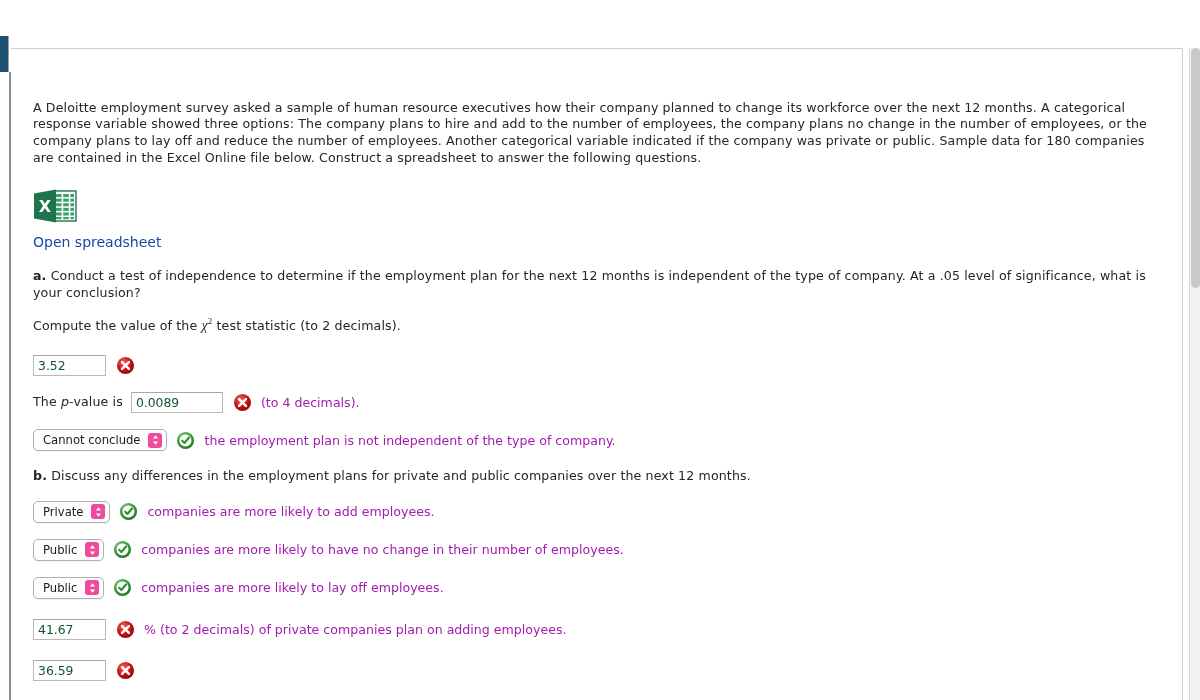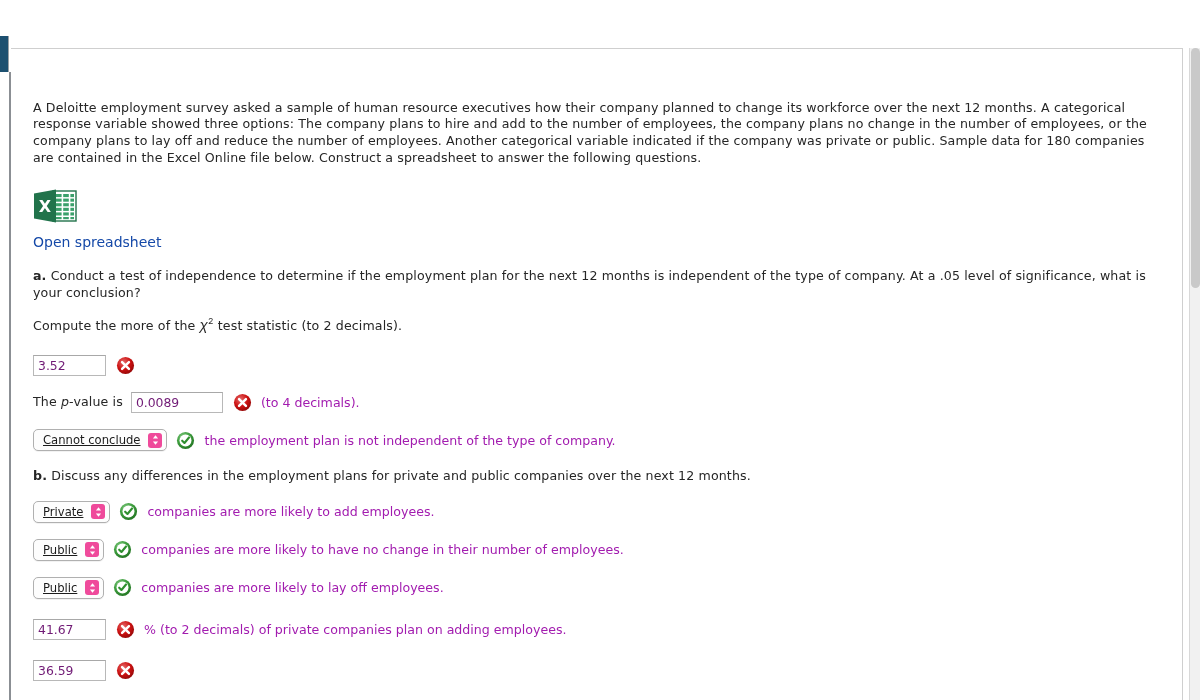"Compute the more of the" span { text: more -> value }
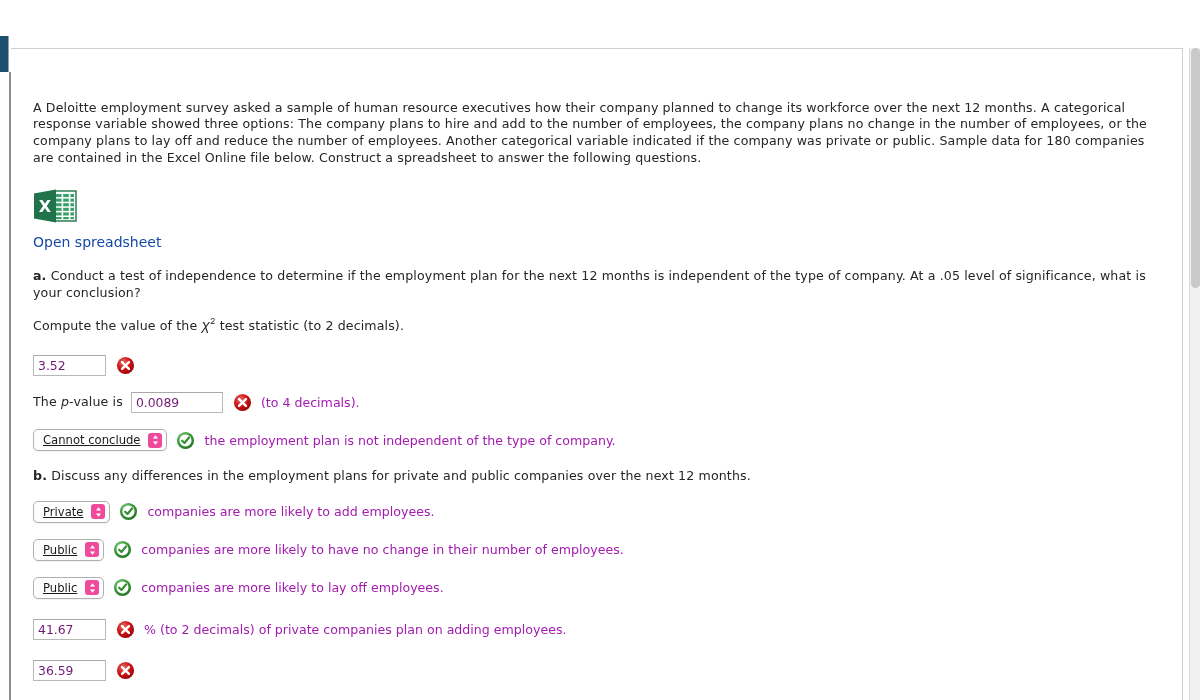"χ2" .chi { font-family: Liberation Mono, monospace -> Liberation Serif, serif }
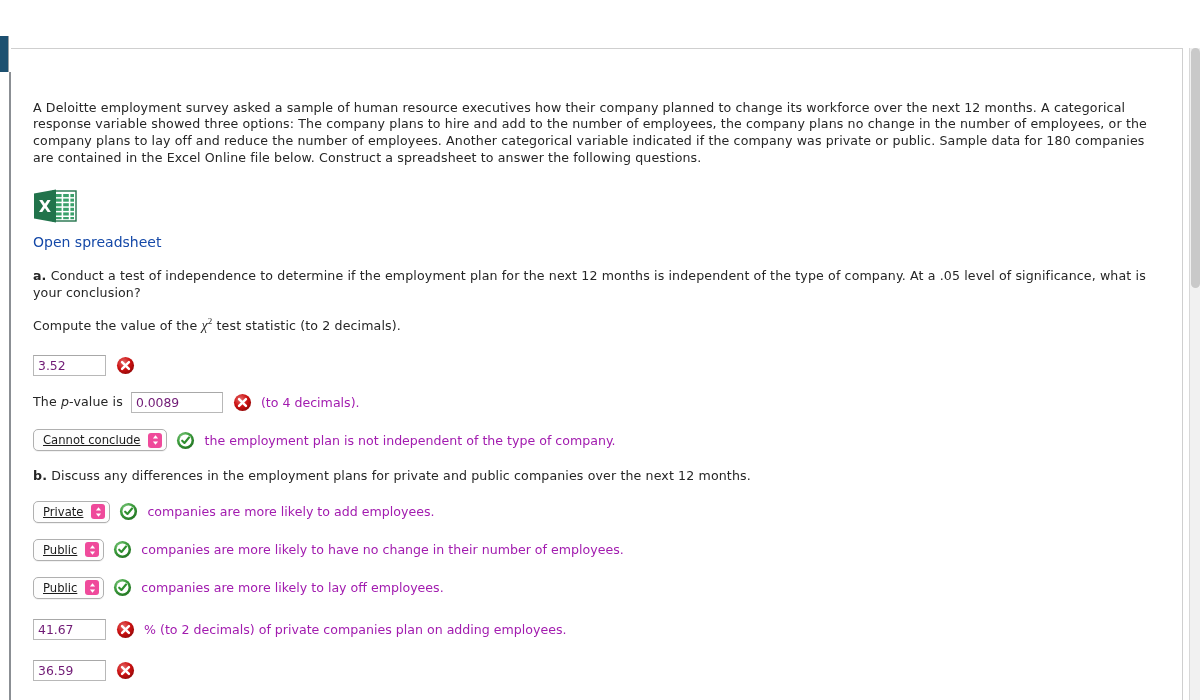"3.52" .ans-input { color: #701a75 -> #14532d }
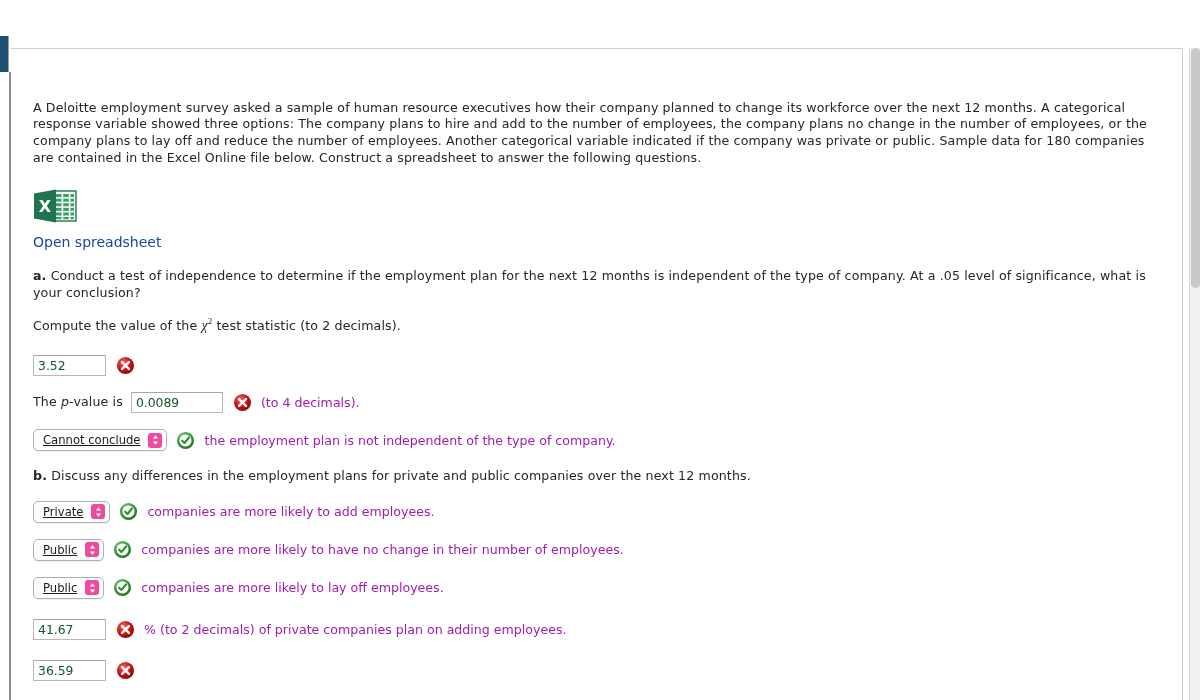"Cannot conclude" .mac-select { text-decoration: underline -> none }
